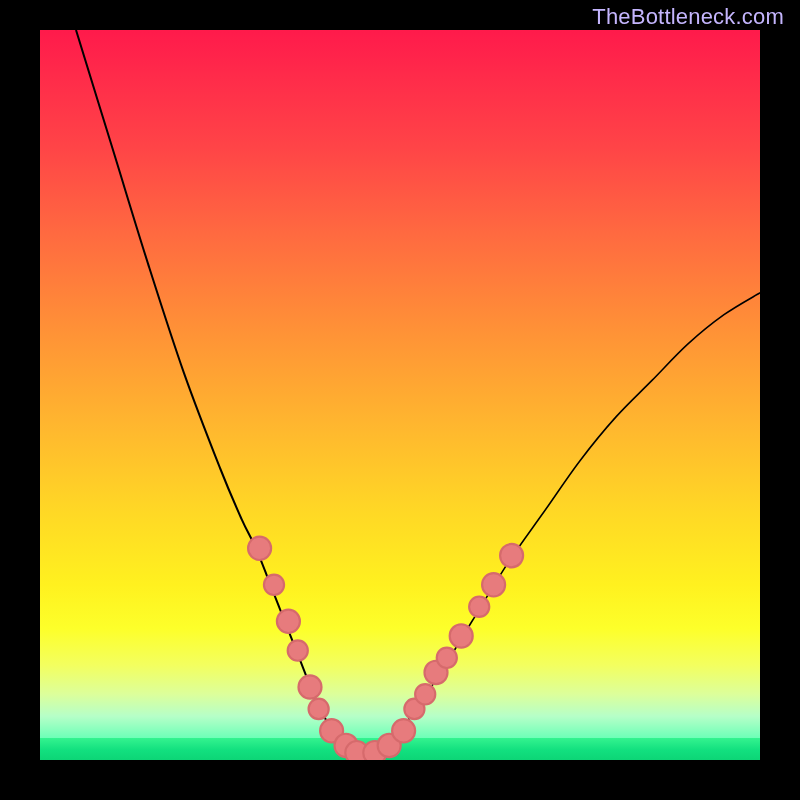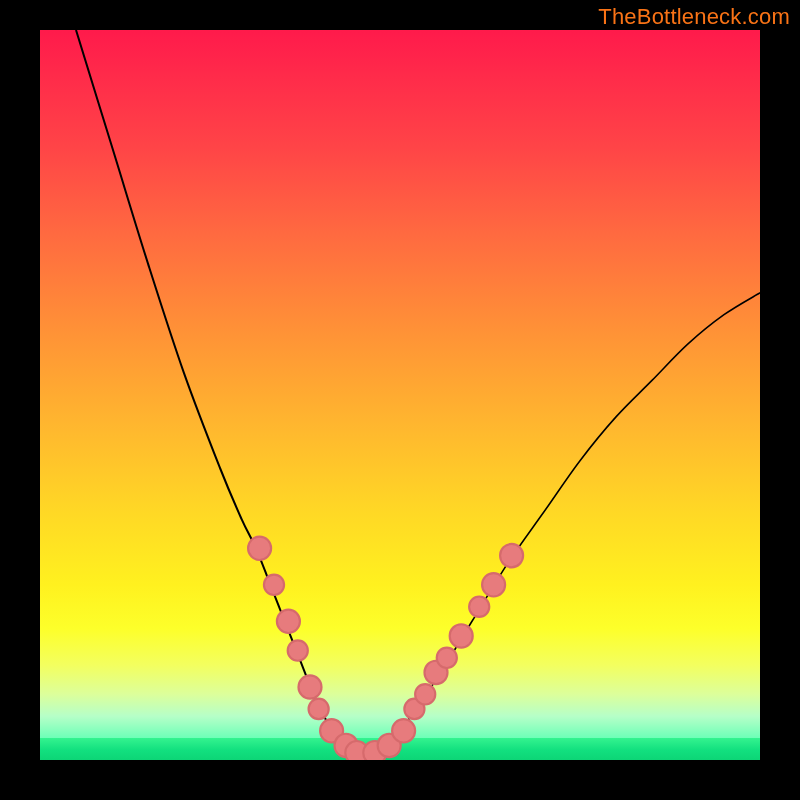"TheBottleneck.com" .watermark { color: #f97316 -> #c4b5fd; right: 10px -> 16px }
